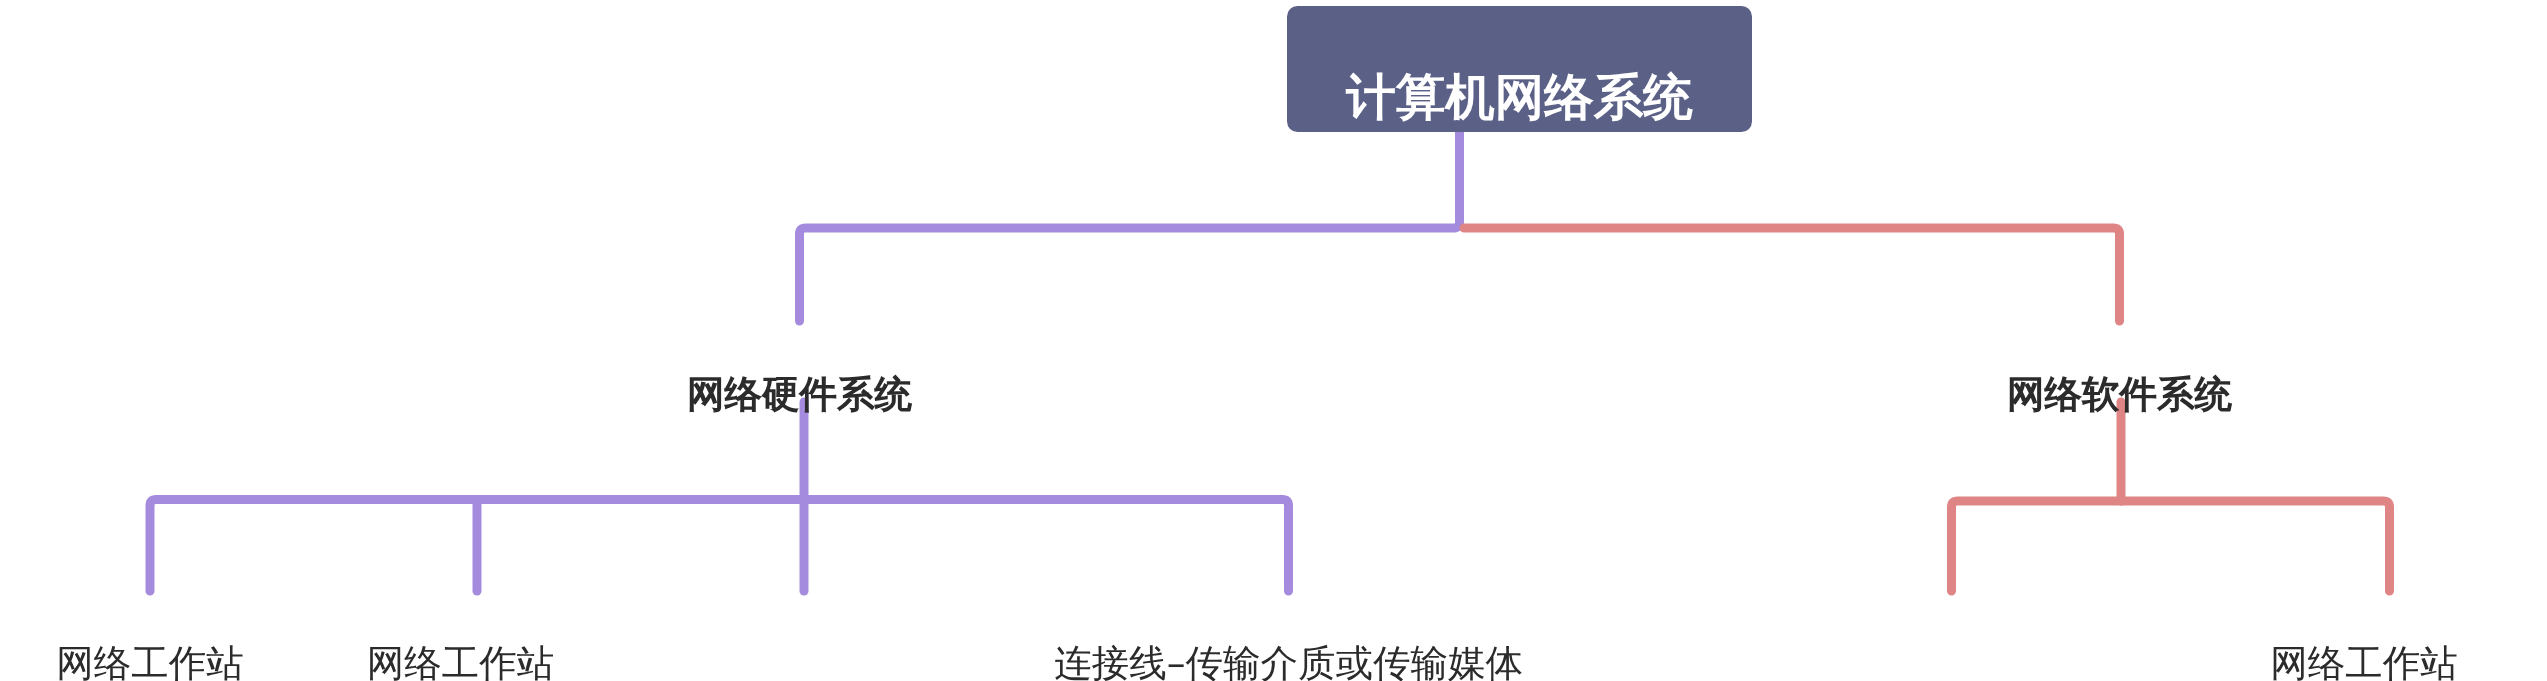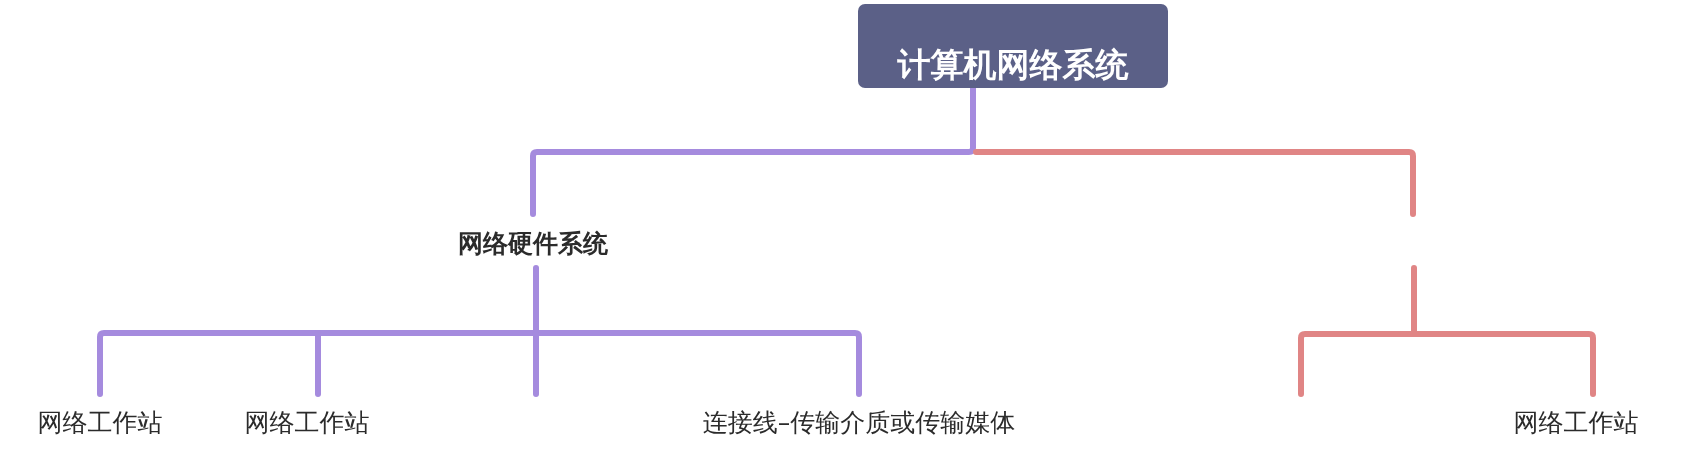"网络硬件系统" .node-label { margin-top: none -> 20px }
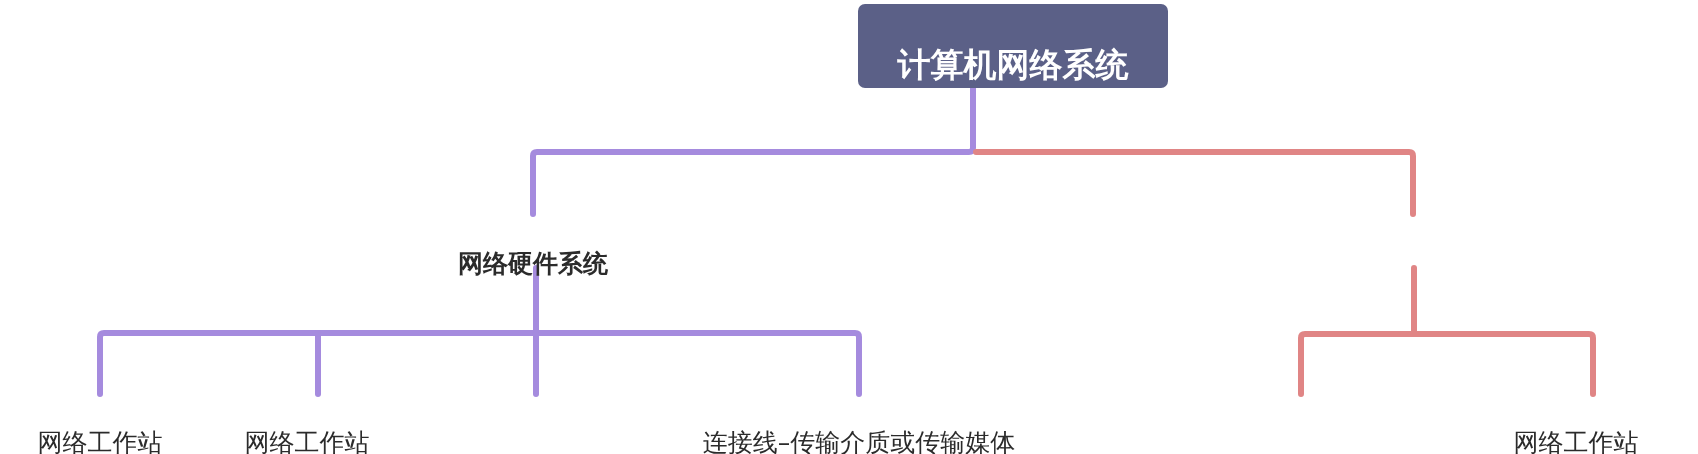"网络软件系统" div.node-label { html: none -> <div>网络软件系统</div> }
